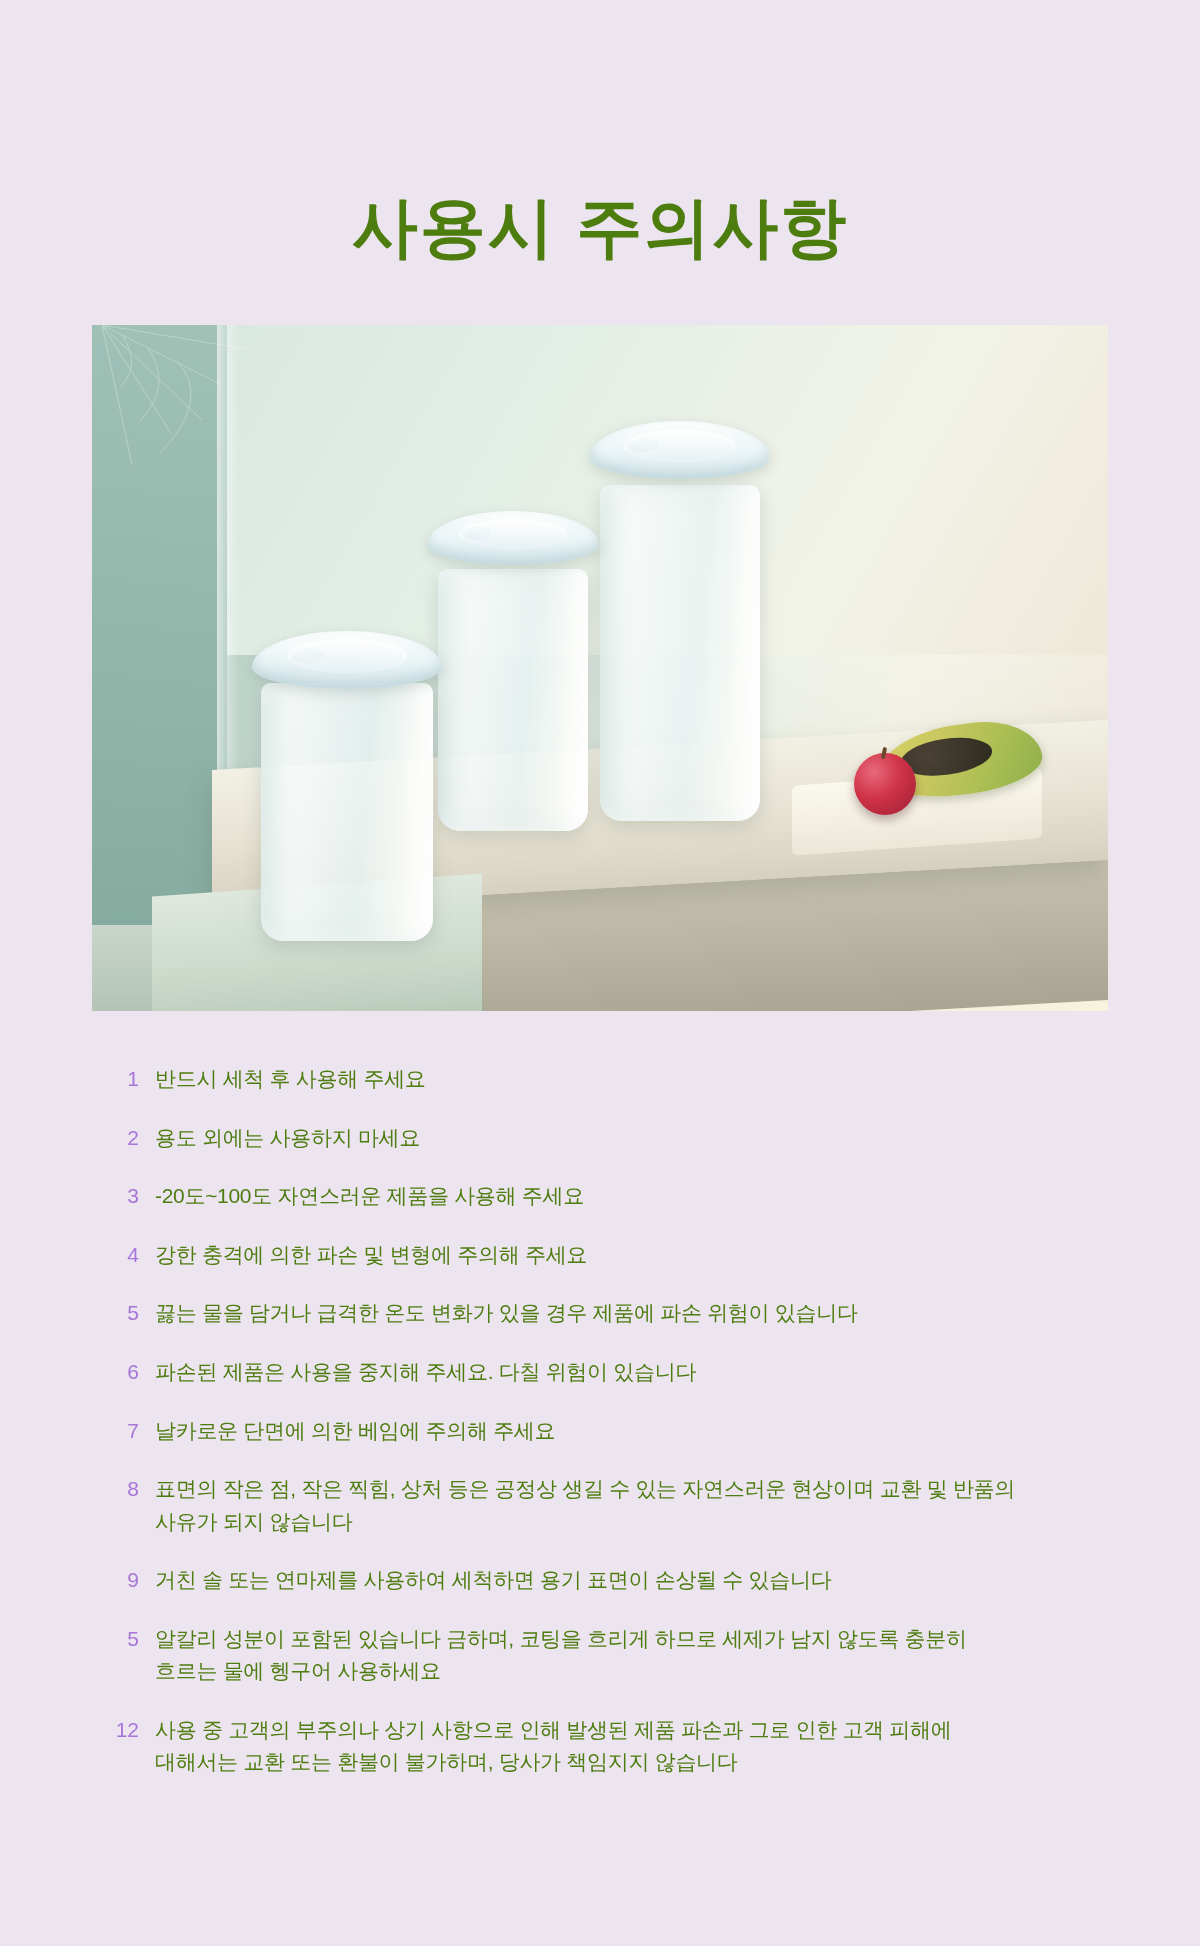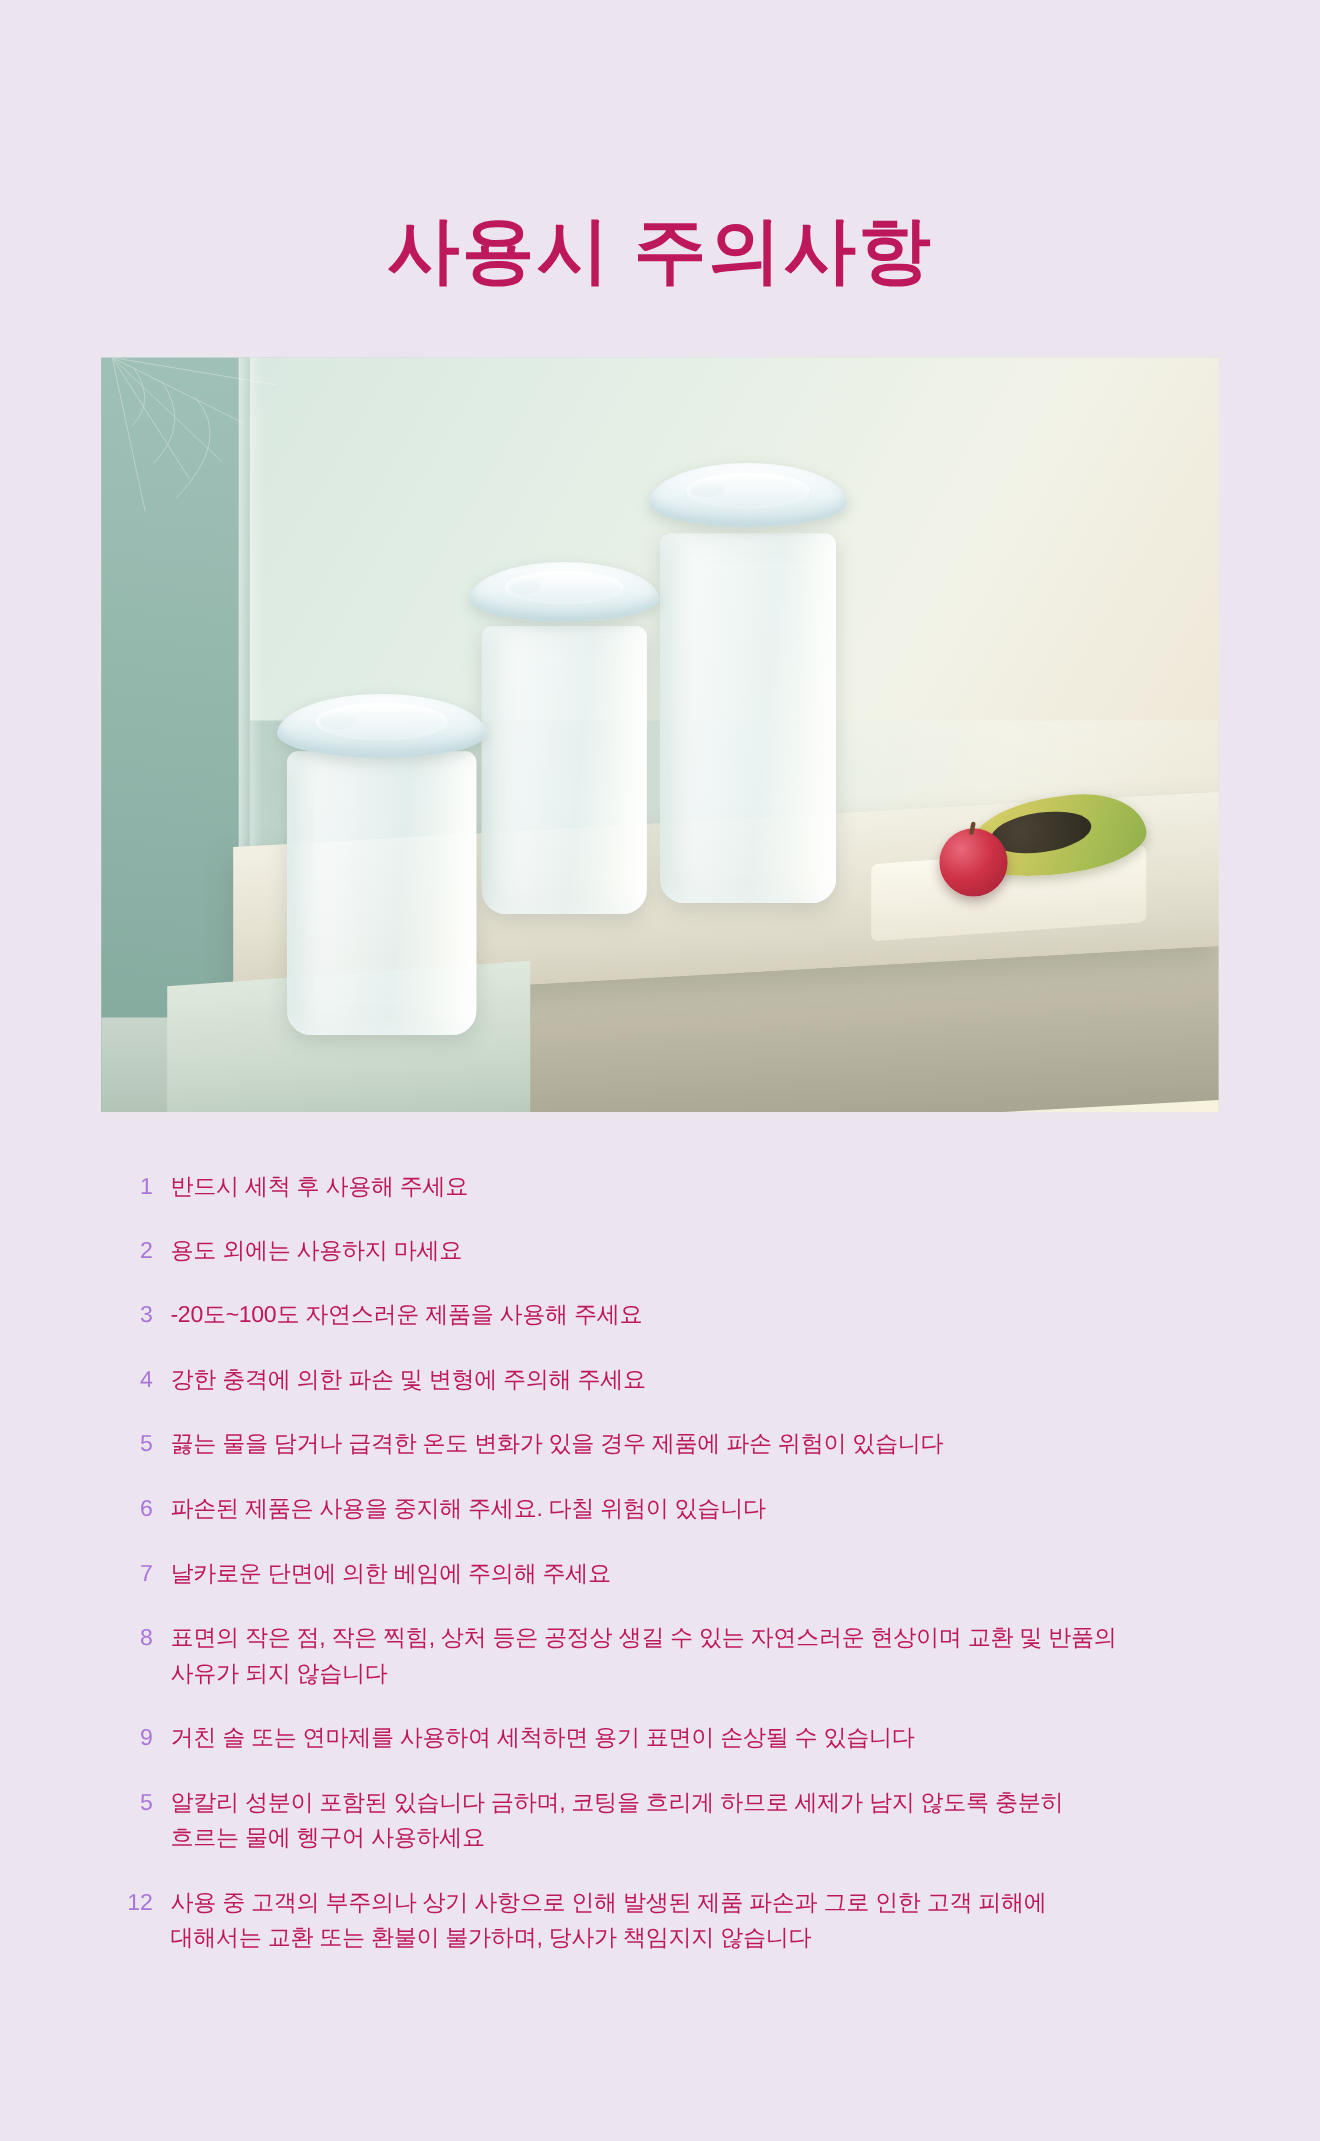"사용시 주의사항" .title { color: #be185d -> #4d7c0f }
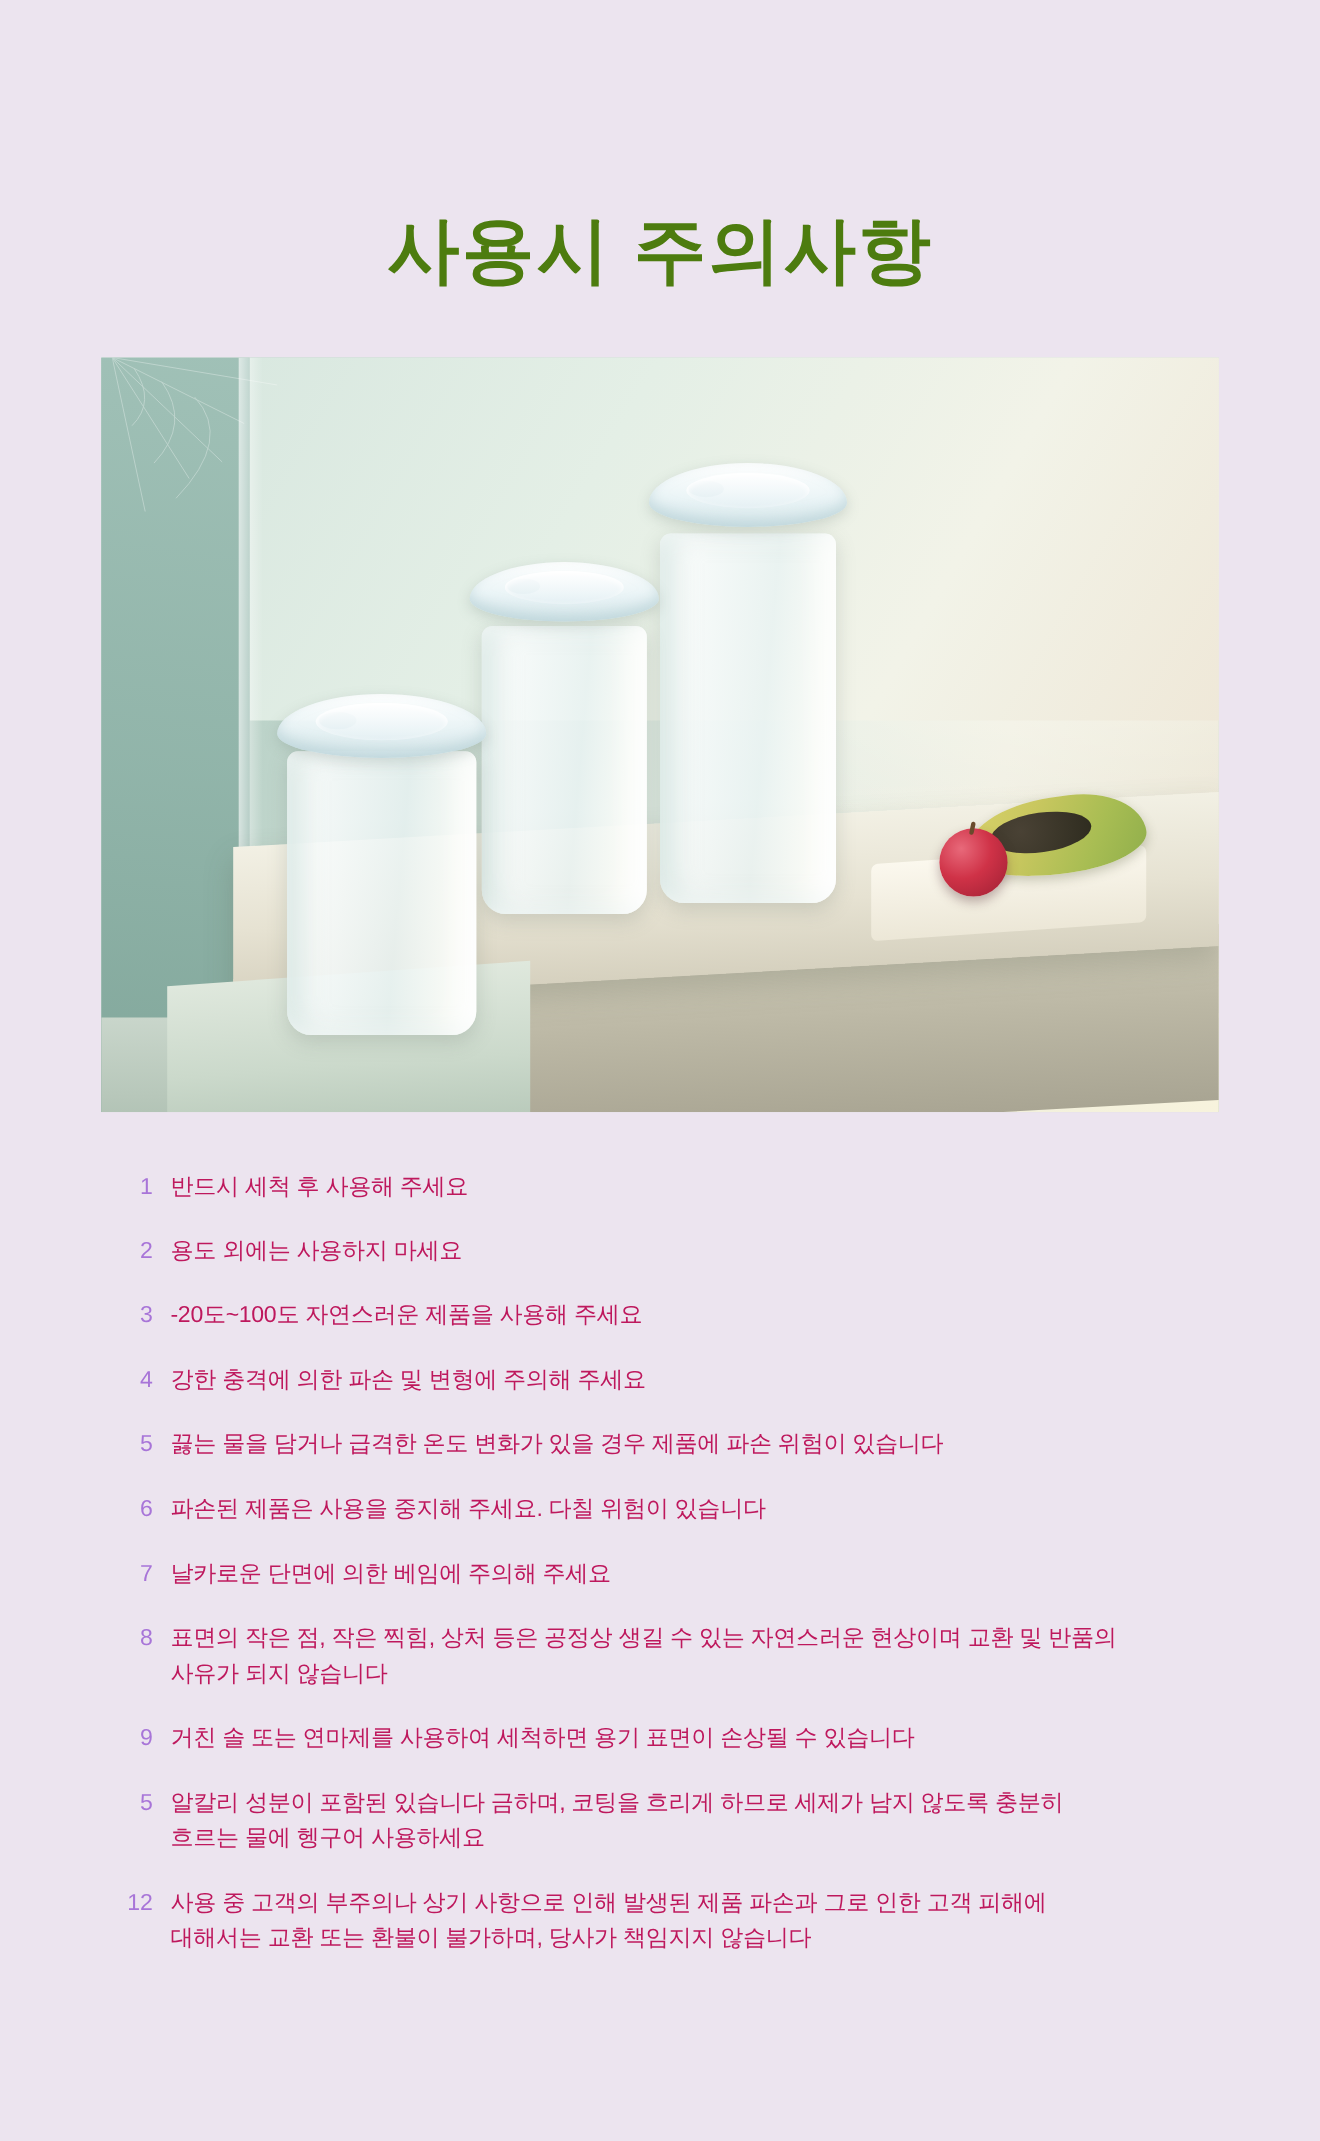"반드시 세척 후 사용해 주세요" .note-text { color: #be185d -> #4d7c0f }
